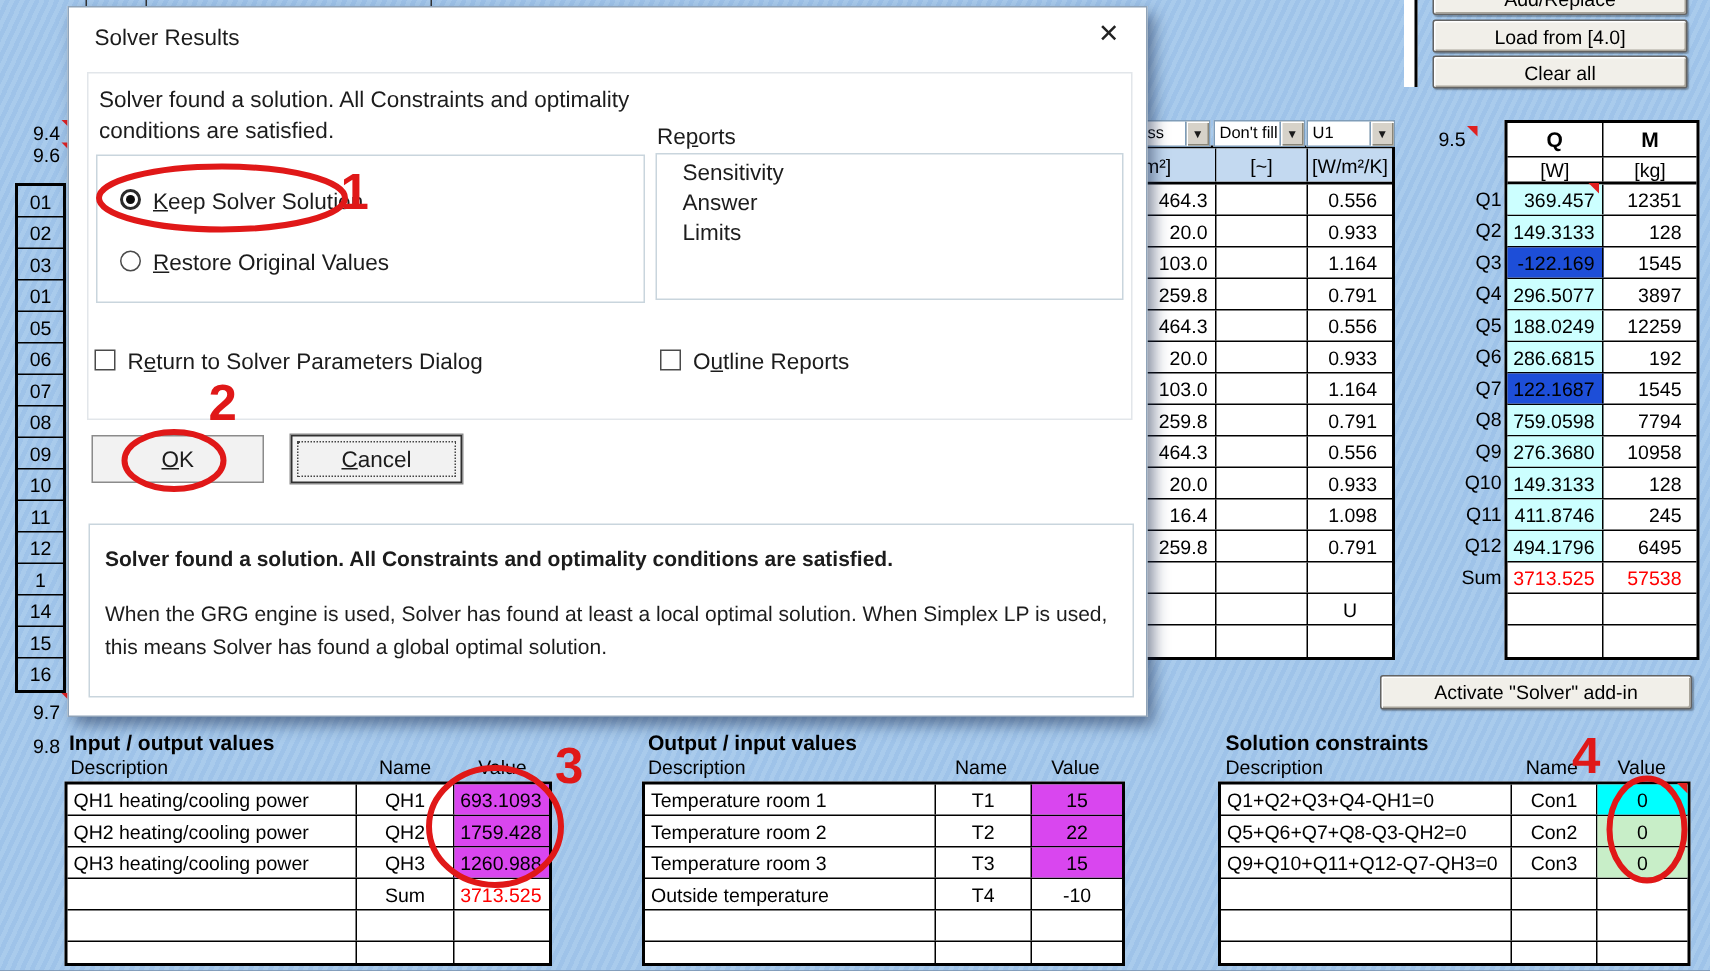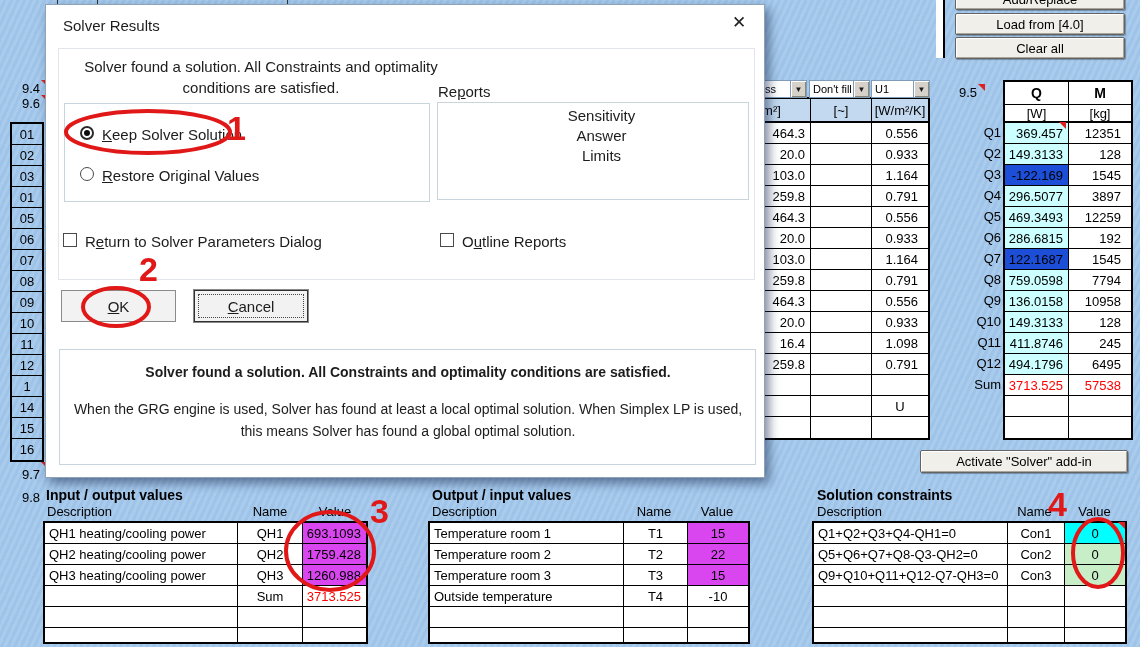"Solver Results" #dialog { text-align: center -> none }
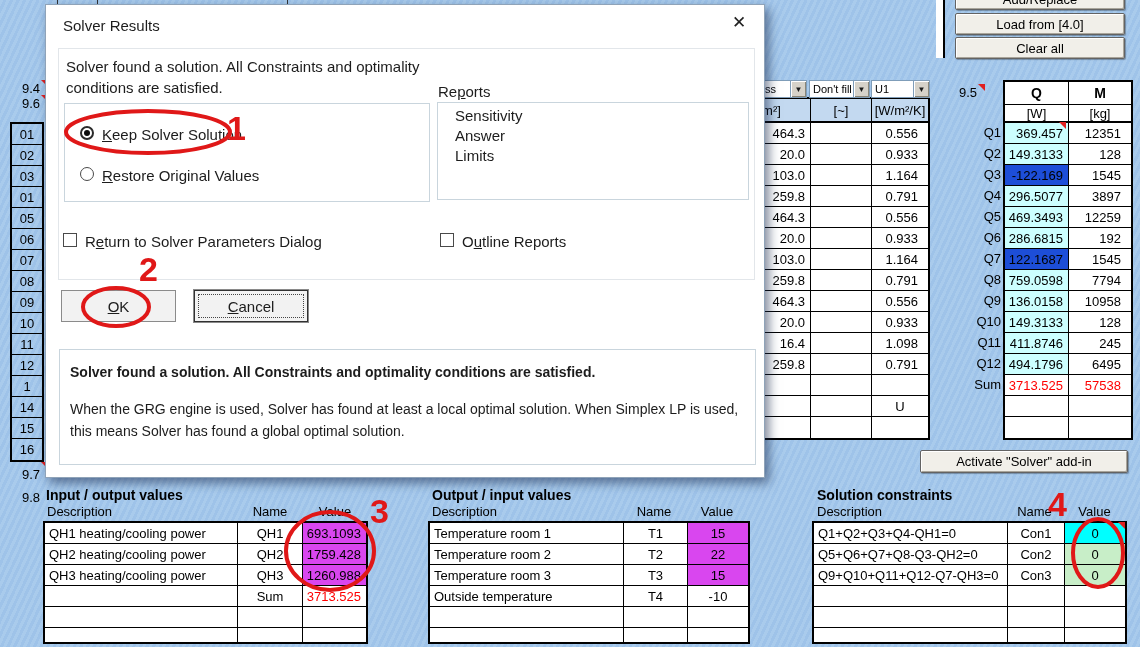"469.3493" div.cell { text: 469.3493 -> 188.0249 }
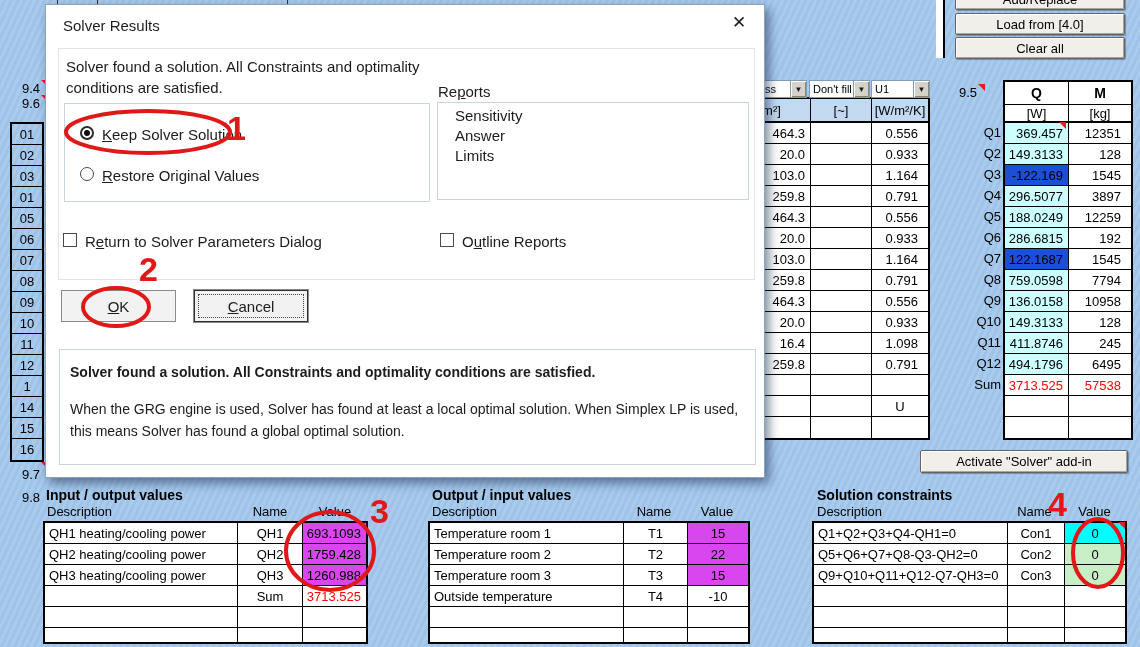"136.0158" div.cell { text: 136.0158 -> 276.3680 }
